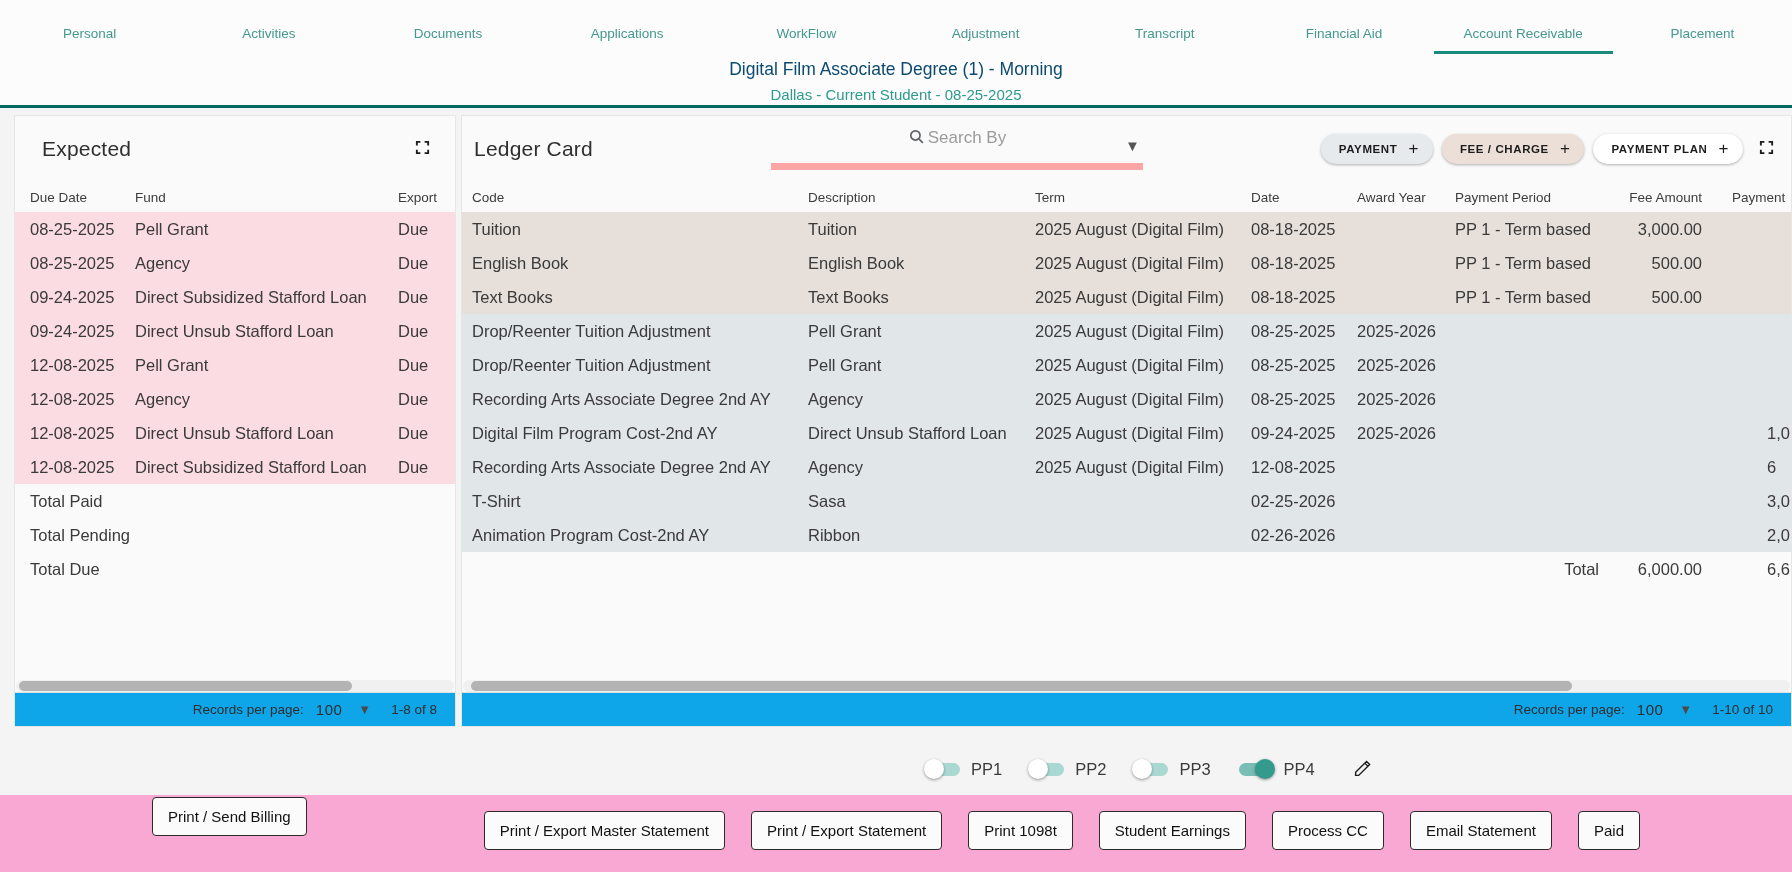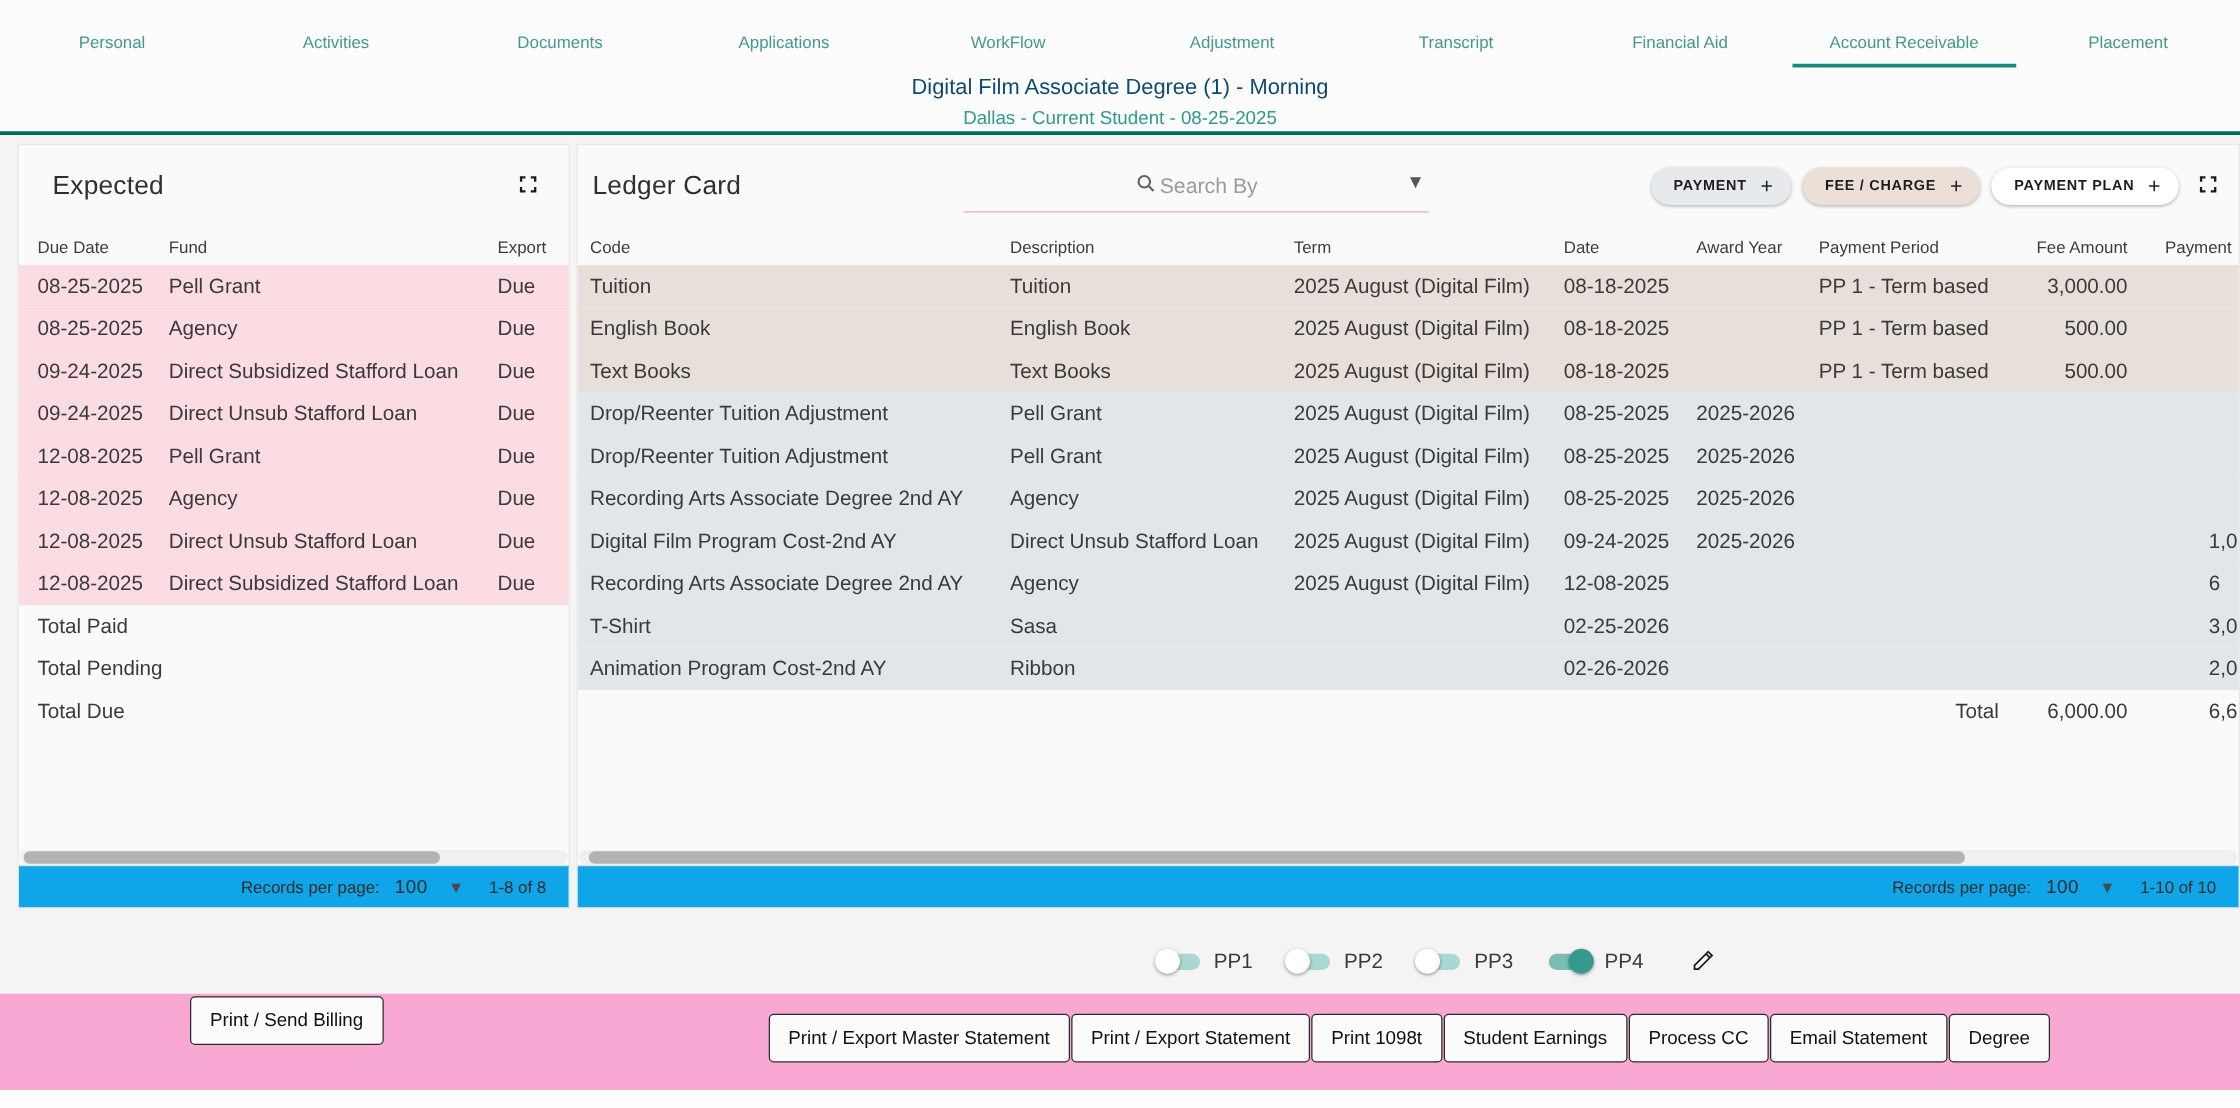"Search By" .search-box { align-items: center -> none; border-bottom: 1px solid #fca5a5 -> 7px solid #fca5a5 }
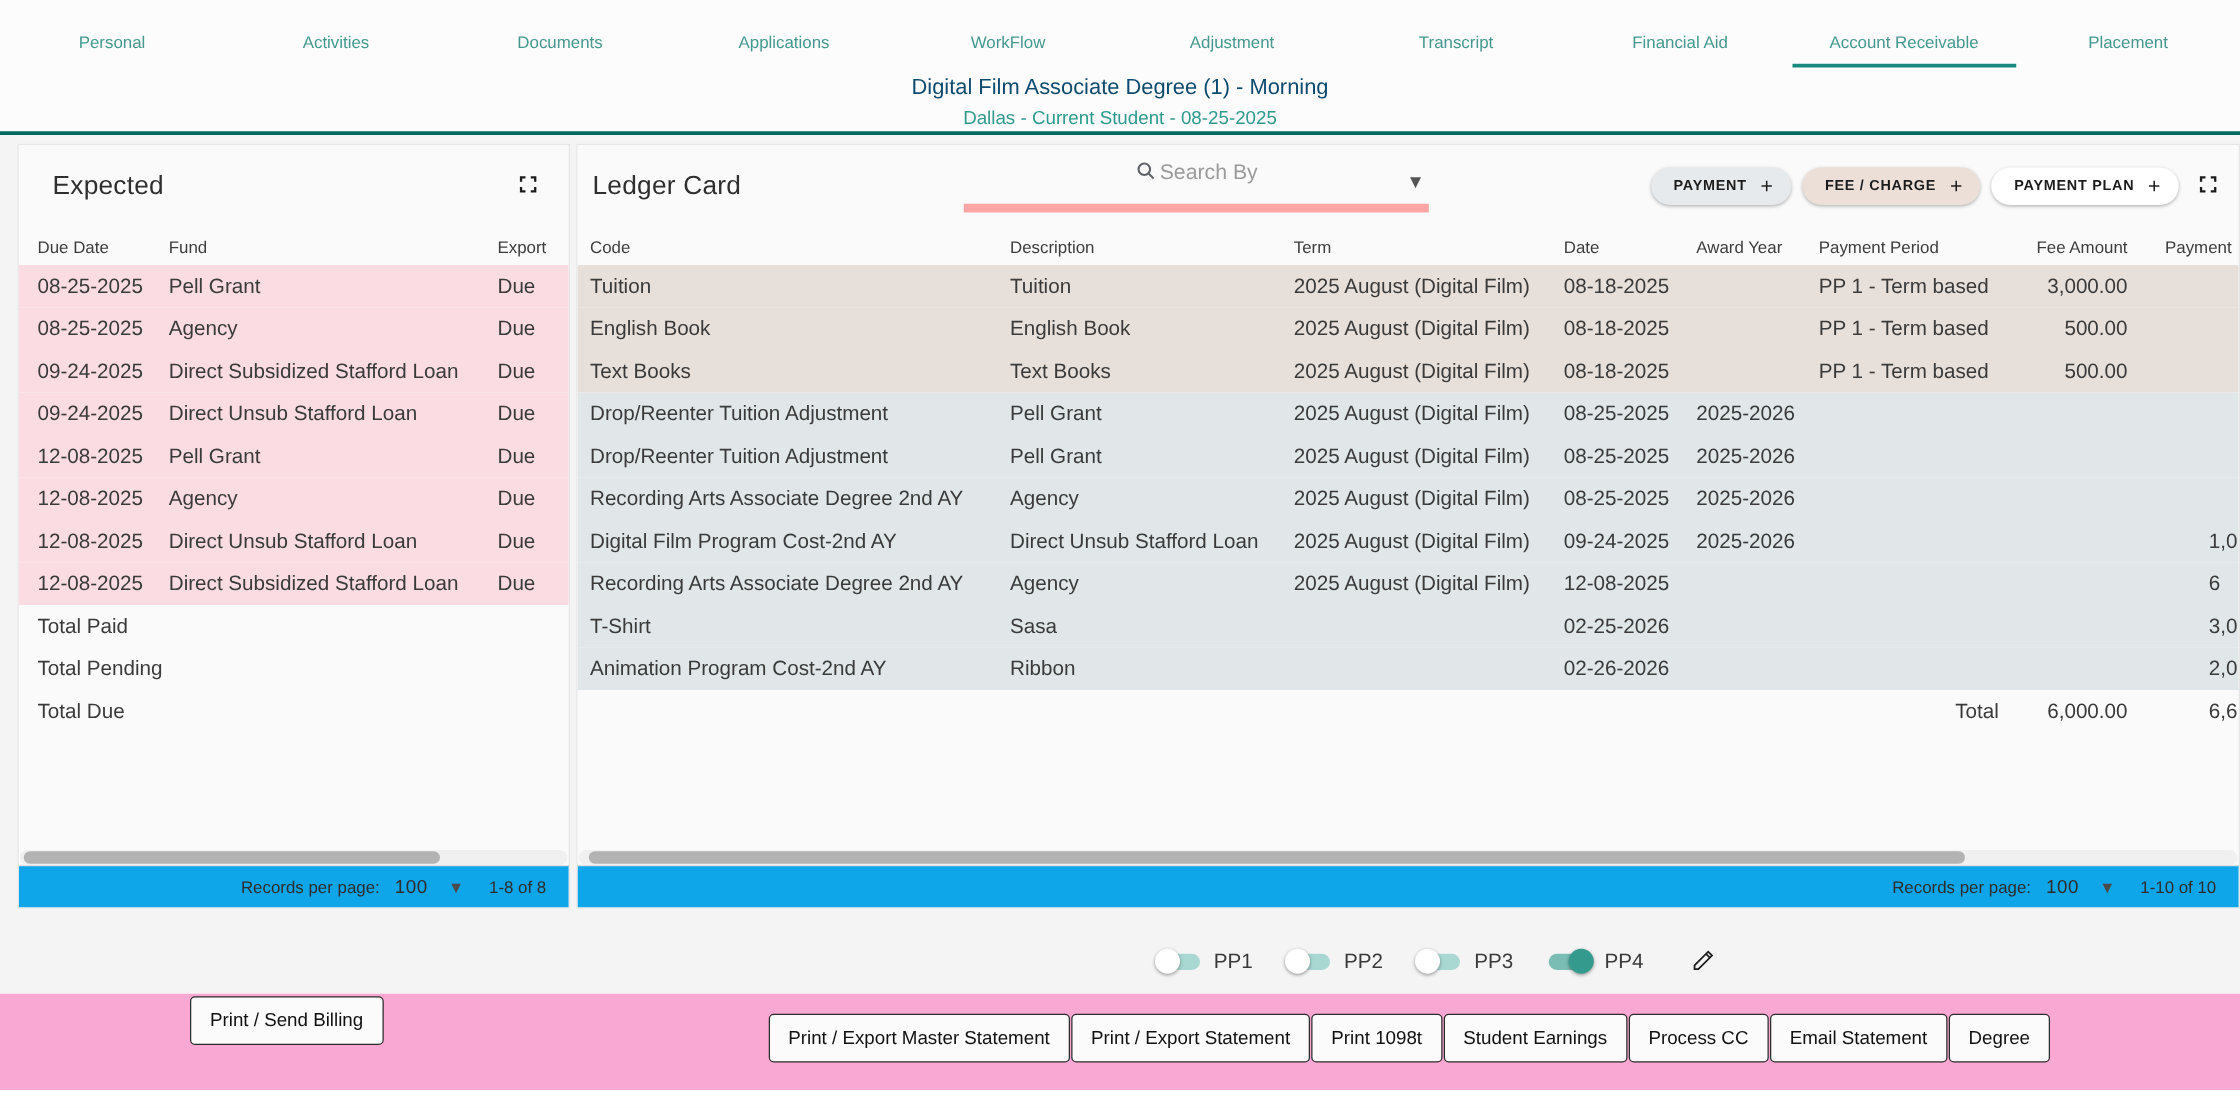"Print / Export Master Statement" .right-actions { gap: 1px -> 26px }
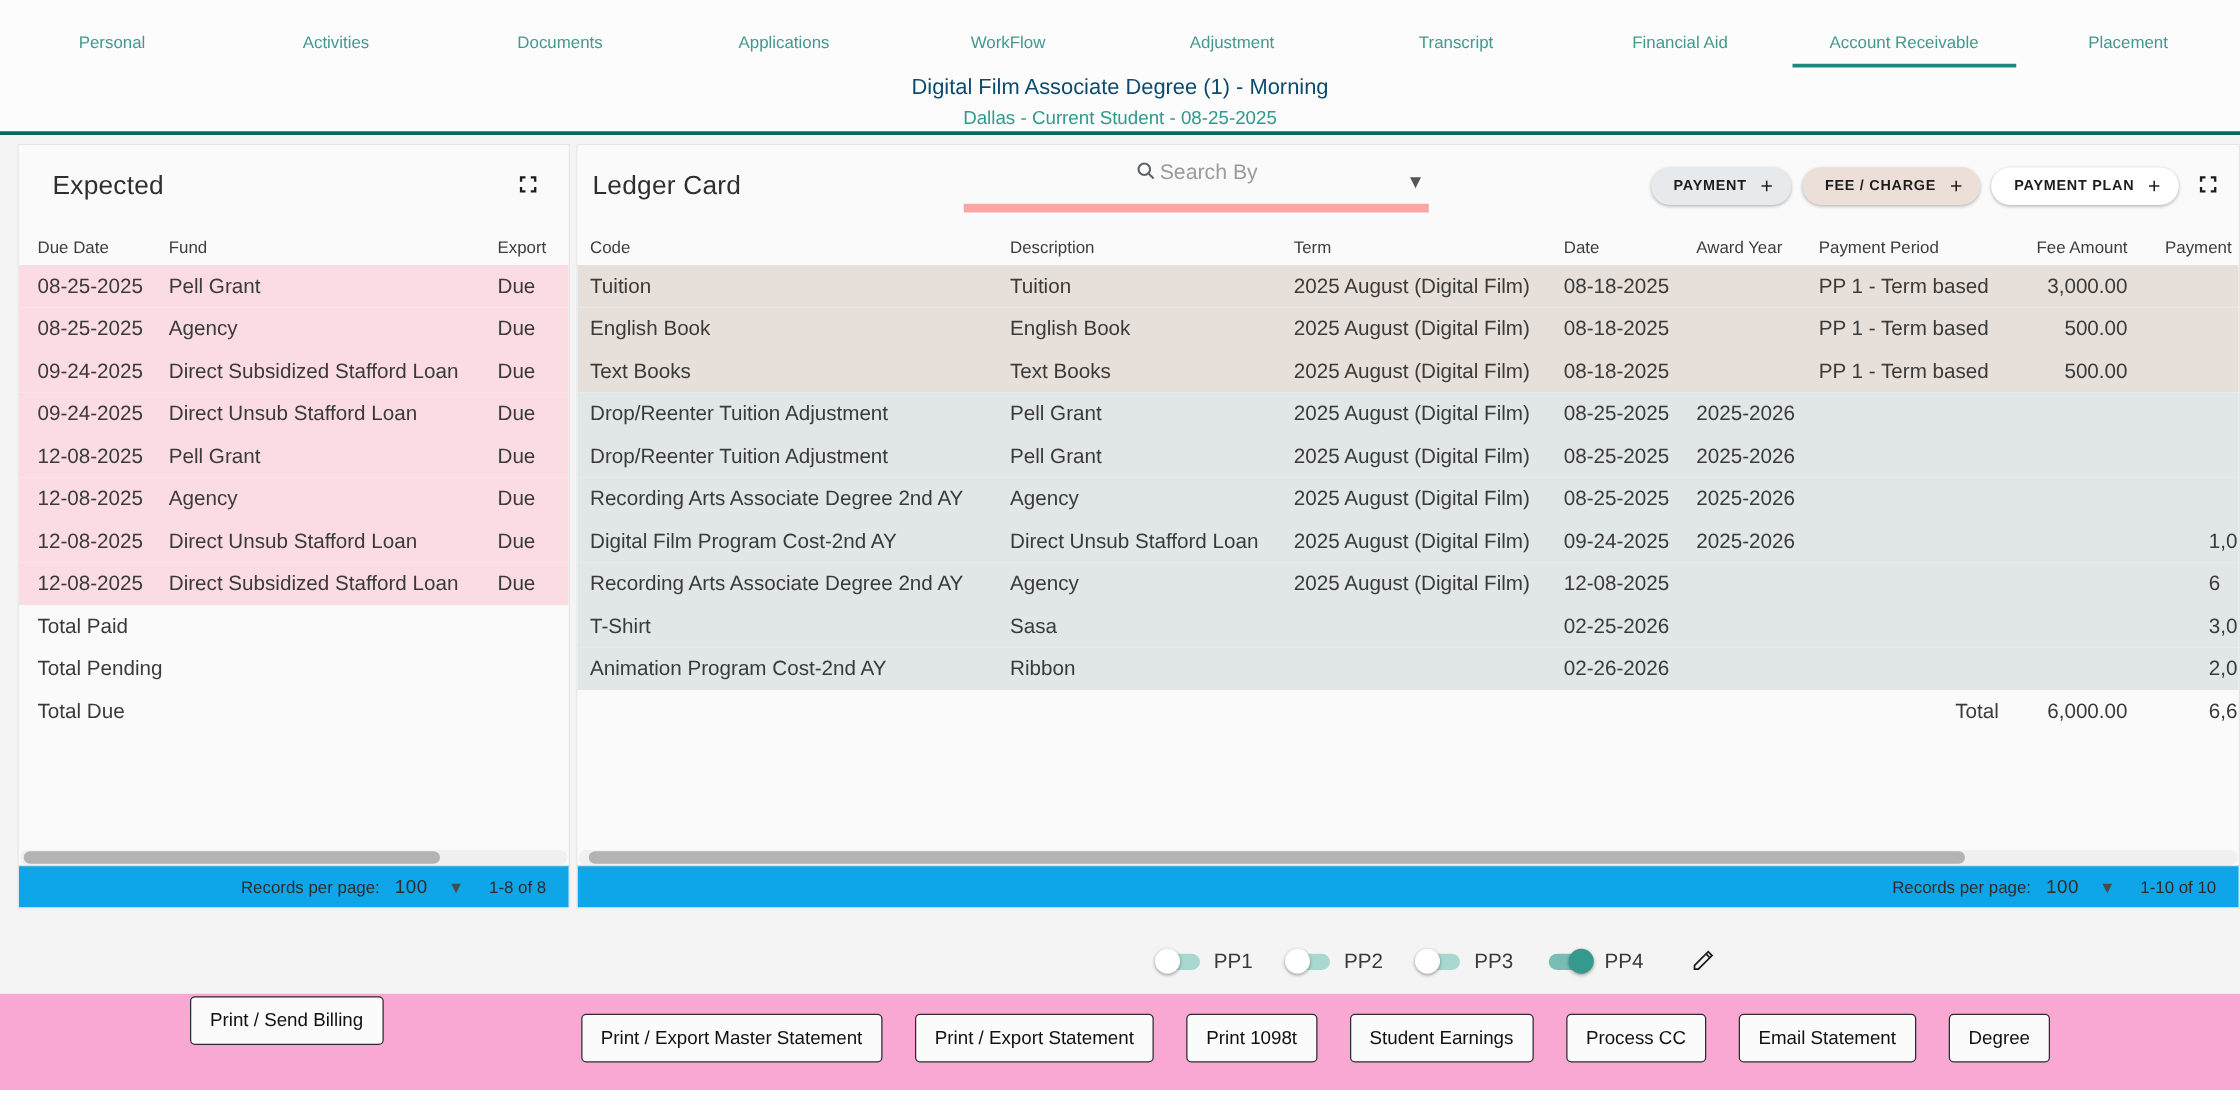"Degree" button.action-btn { text: Degree -> Paid }
